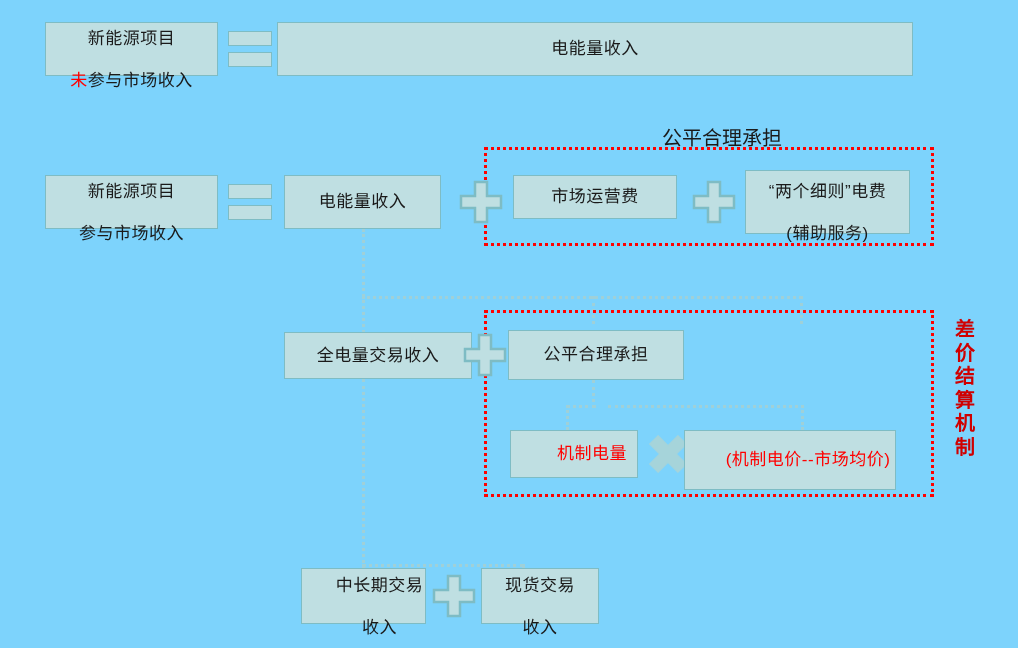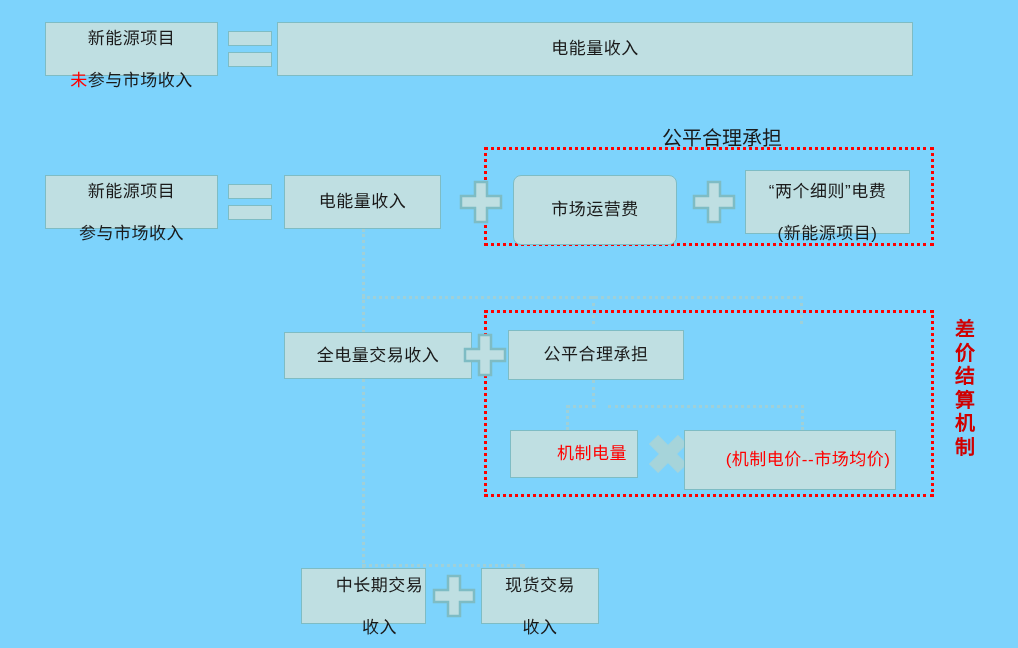"市场运营费" div.box { border-radius: 8px -> none; height: 70px -> 44px }
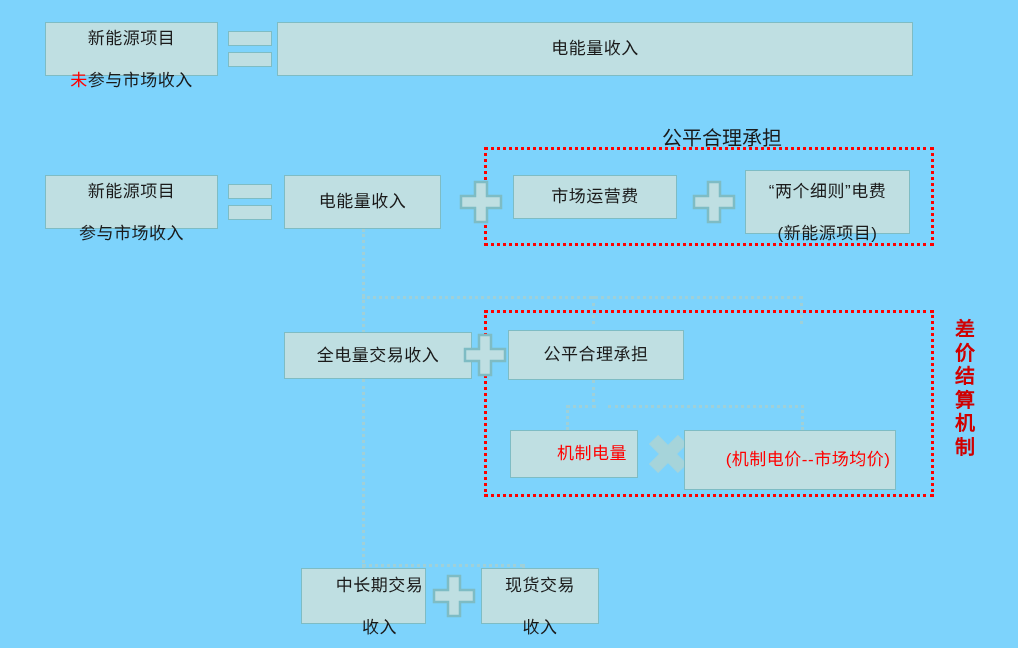"(新能源项目)" span { text: 新能源项目 -> 辅助服务 }
